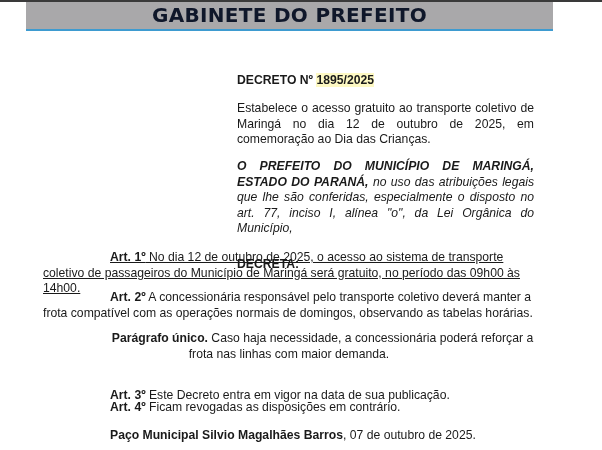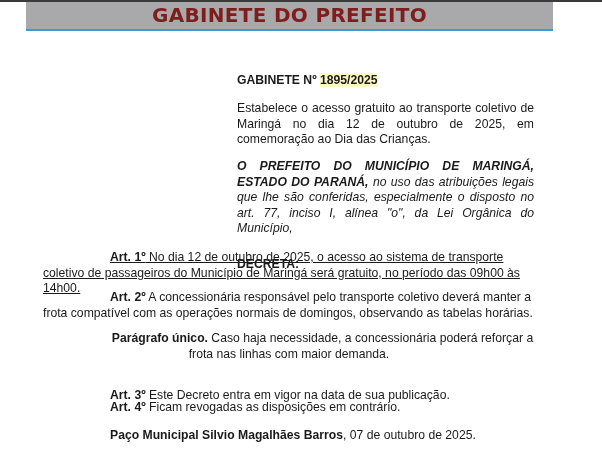"GABINETE DO PREFEITO" .header-title { color: #7f1d1d -> #0f172a }
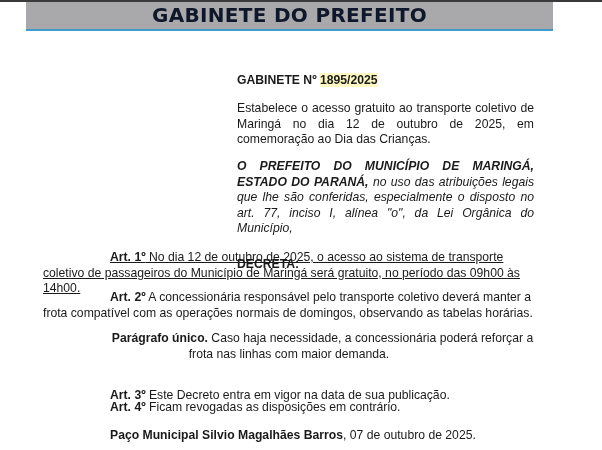"GABINETE Nº" b { text: GABINETE -> DECRETO }
